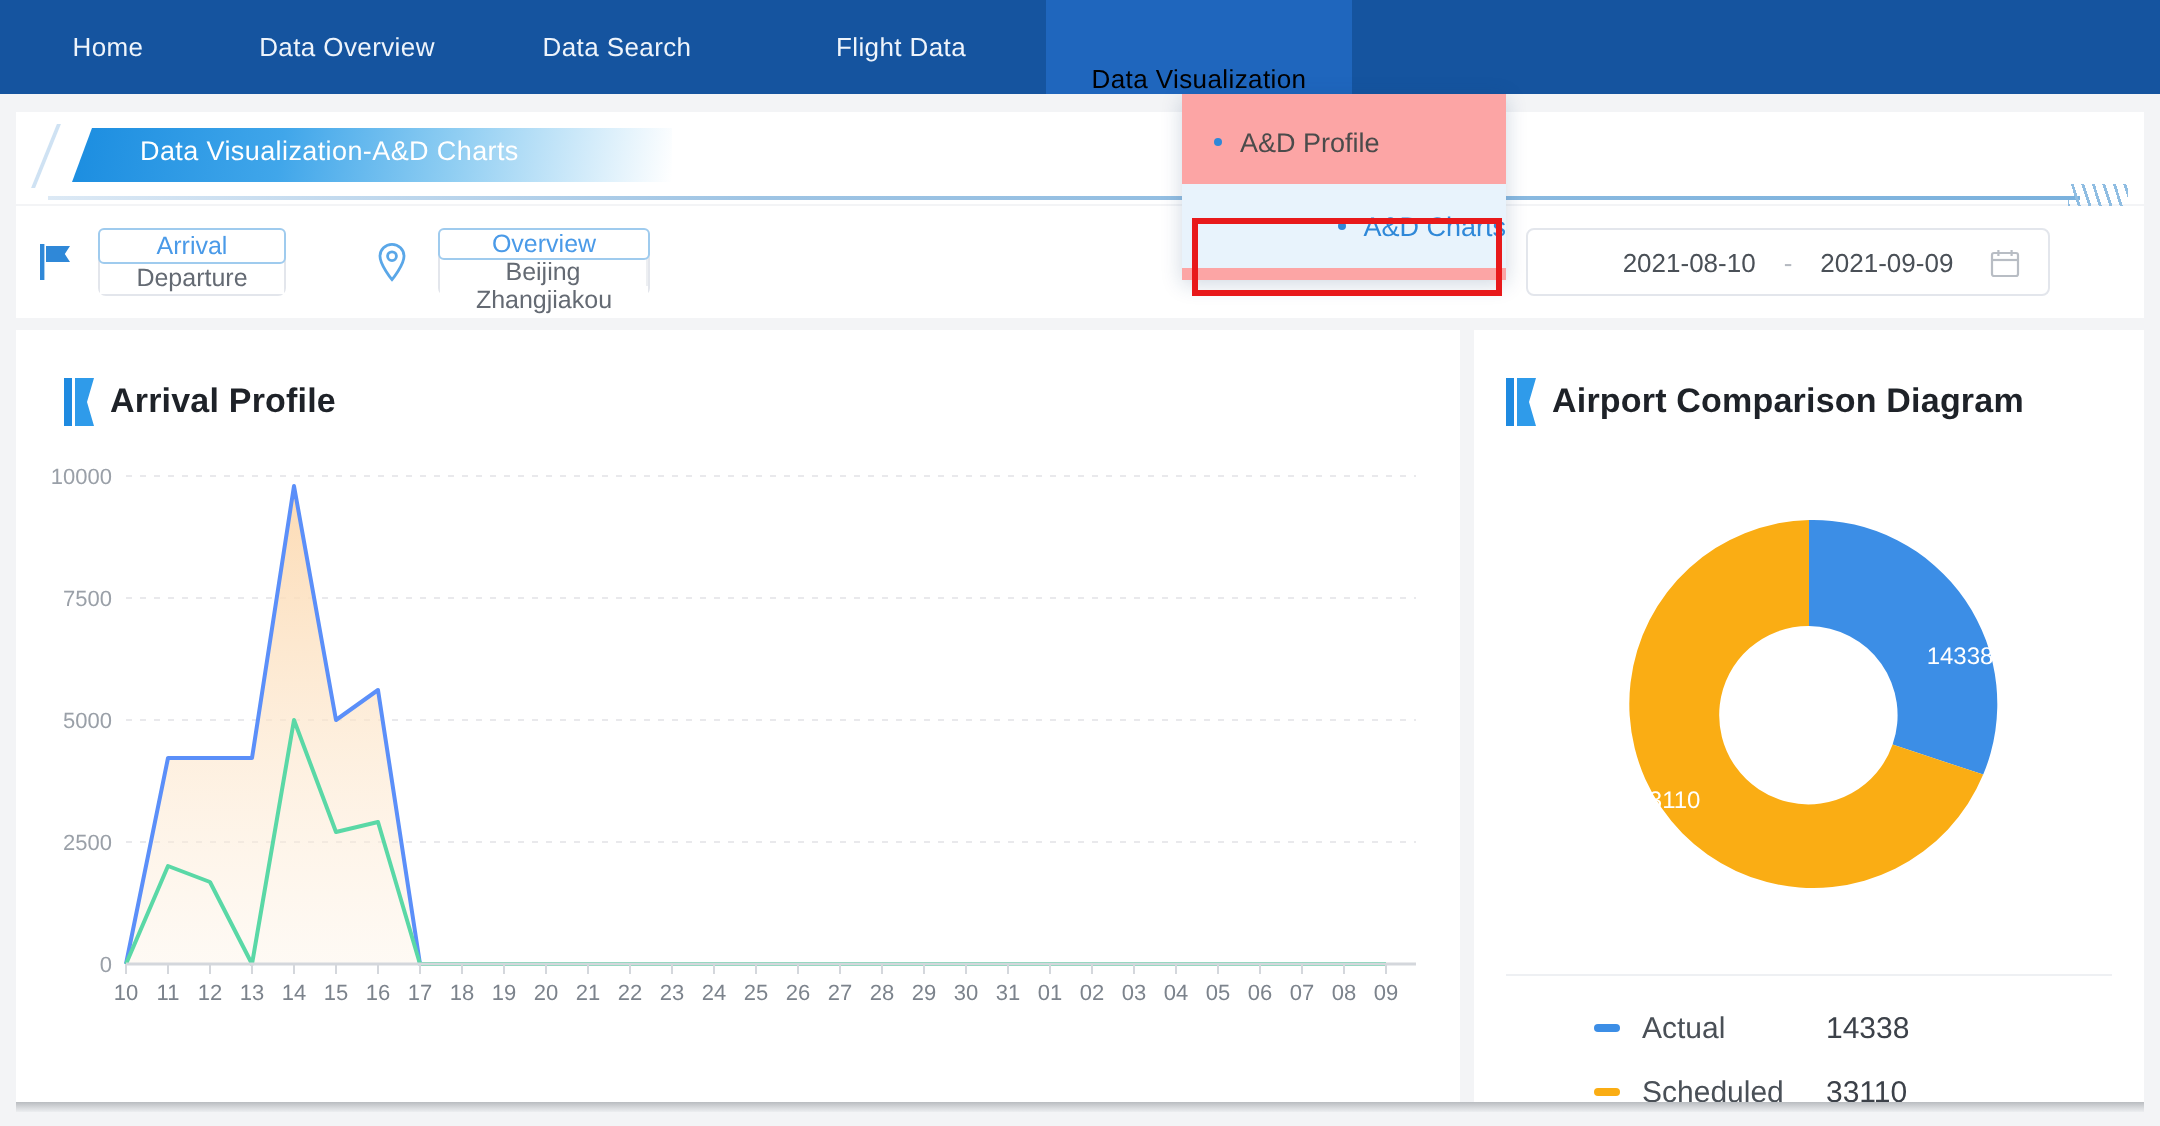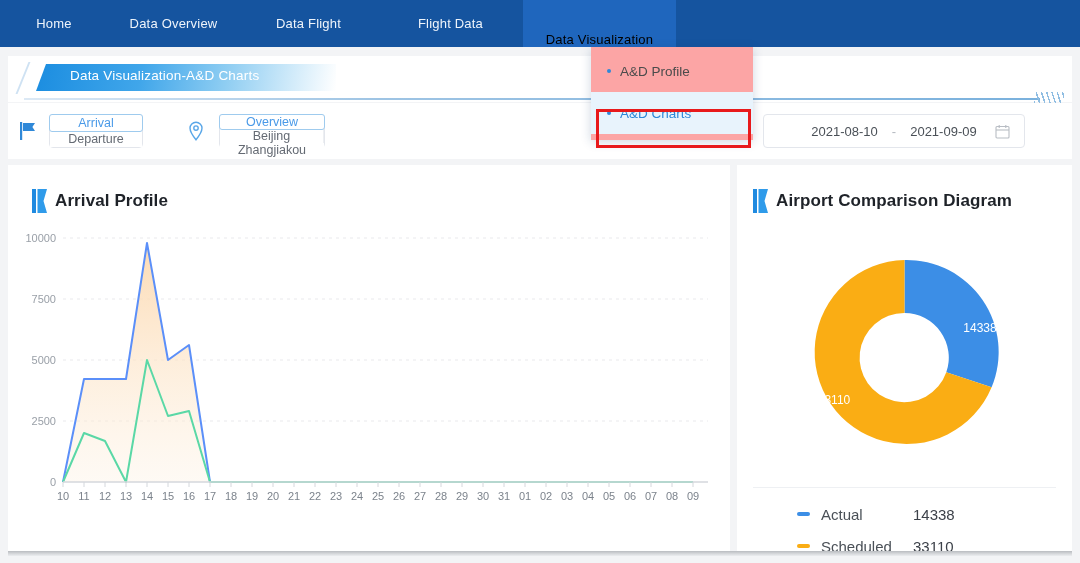"Data Flight" span { text: Flight -> Search }
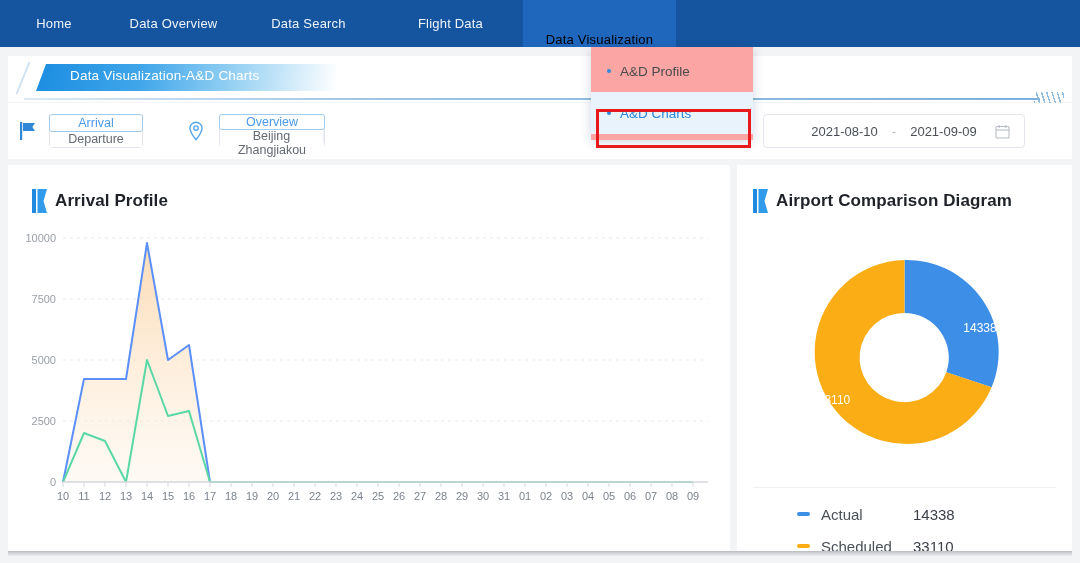"A&D Charts" .dd-item.selected { justify-content: none -> flex-end }
